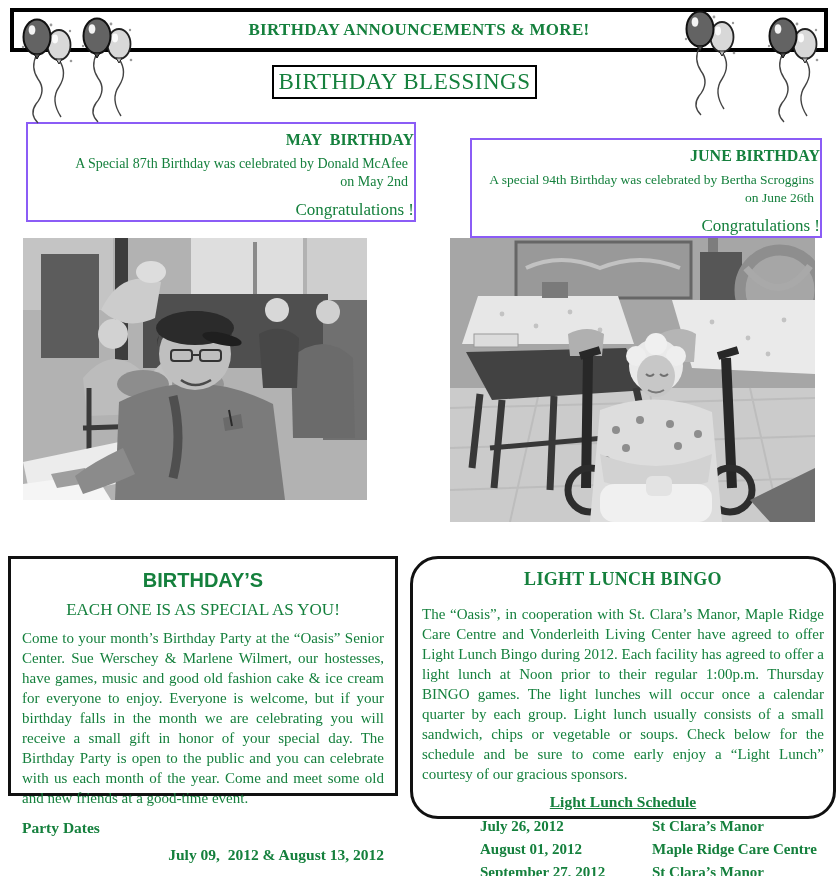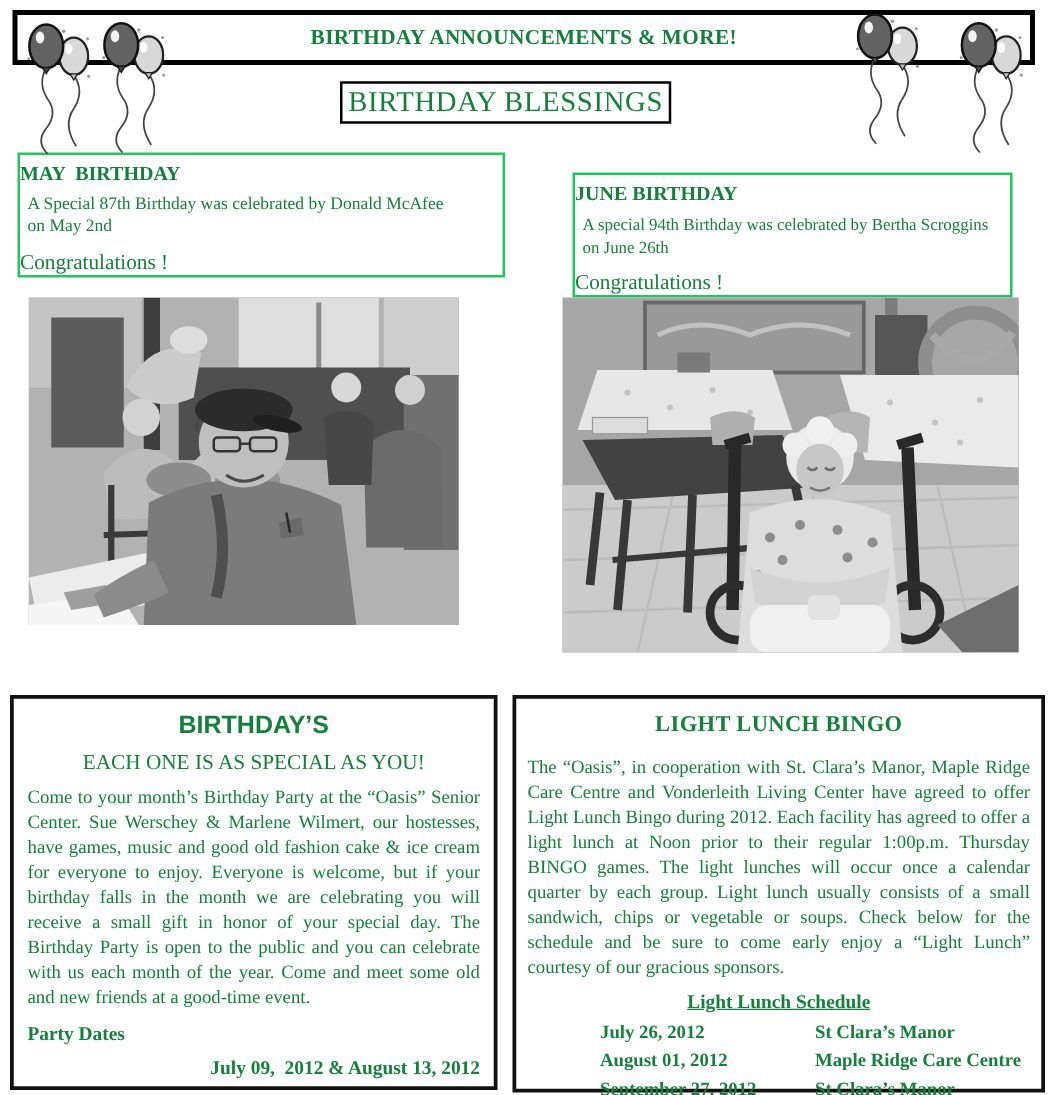"MAY BIRTHDAY" .ann-box { border: 2px solid #22c55e -> 2px solid #8b5cf6; margin-left: none -> 12px; text-align: left -> right }
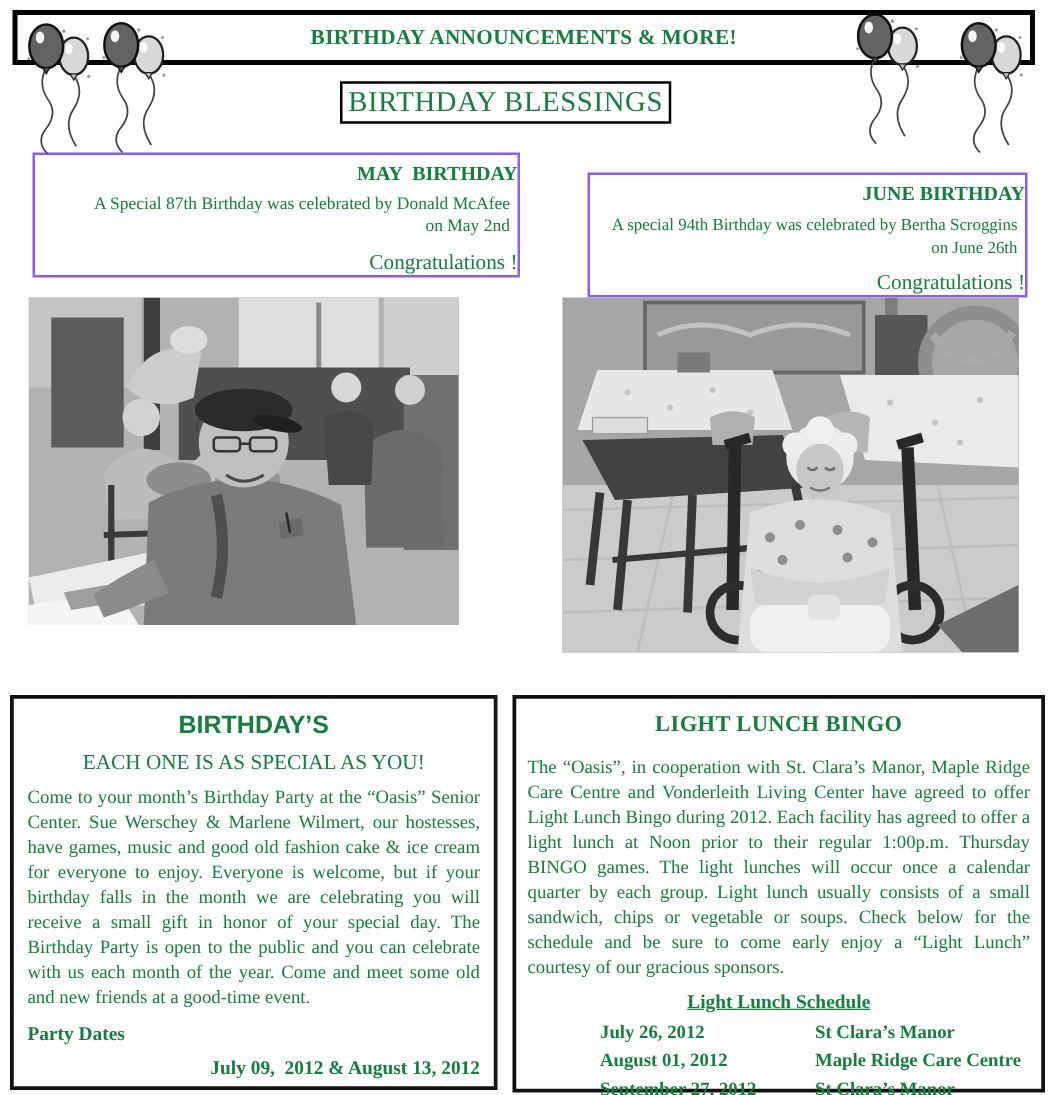"BIRTHDAY’S" #birthdays-box { height: 316px -> 240px }
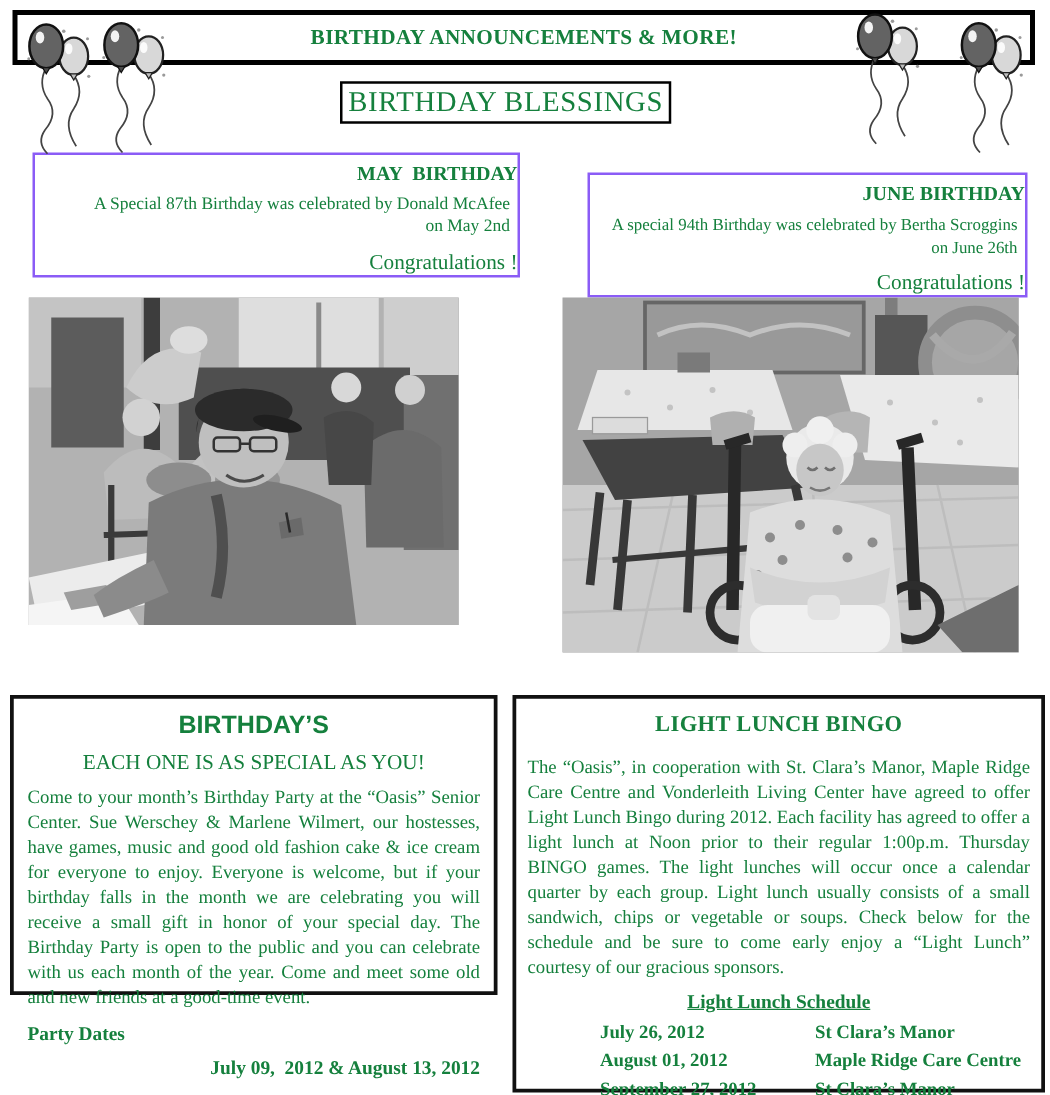"LIGHT LUNCH BINGO" #bingo-box { border-radius: none -> 28px; height: 318px -> 263px }
